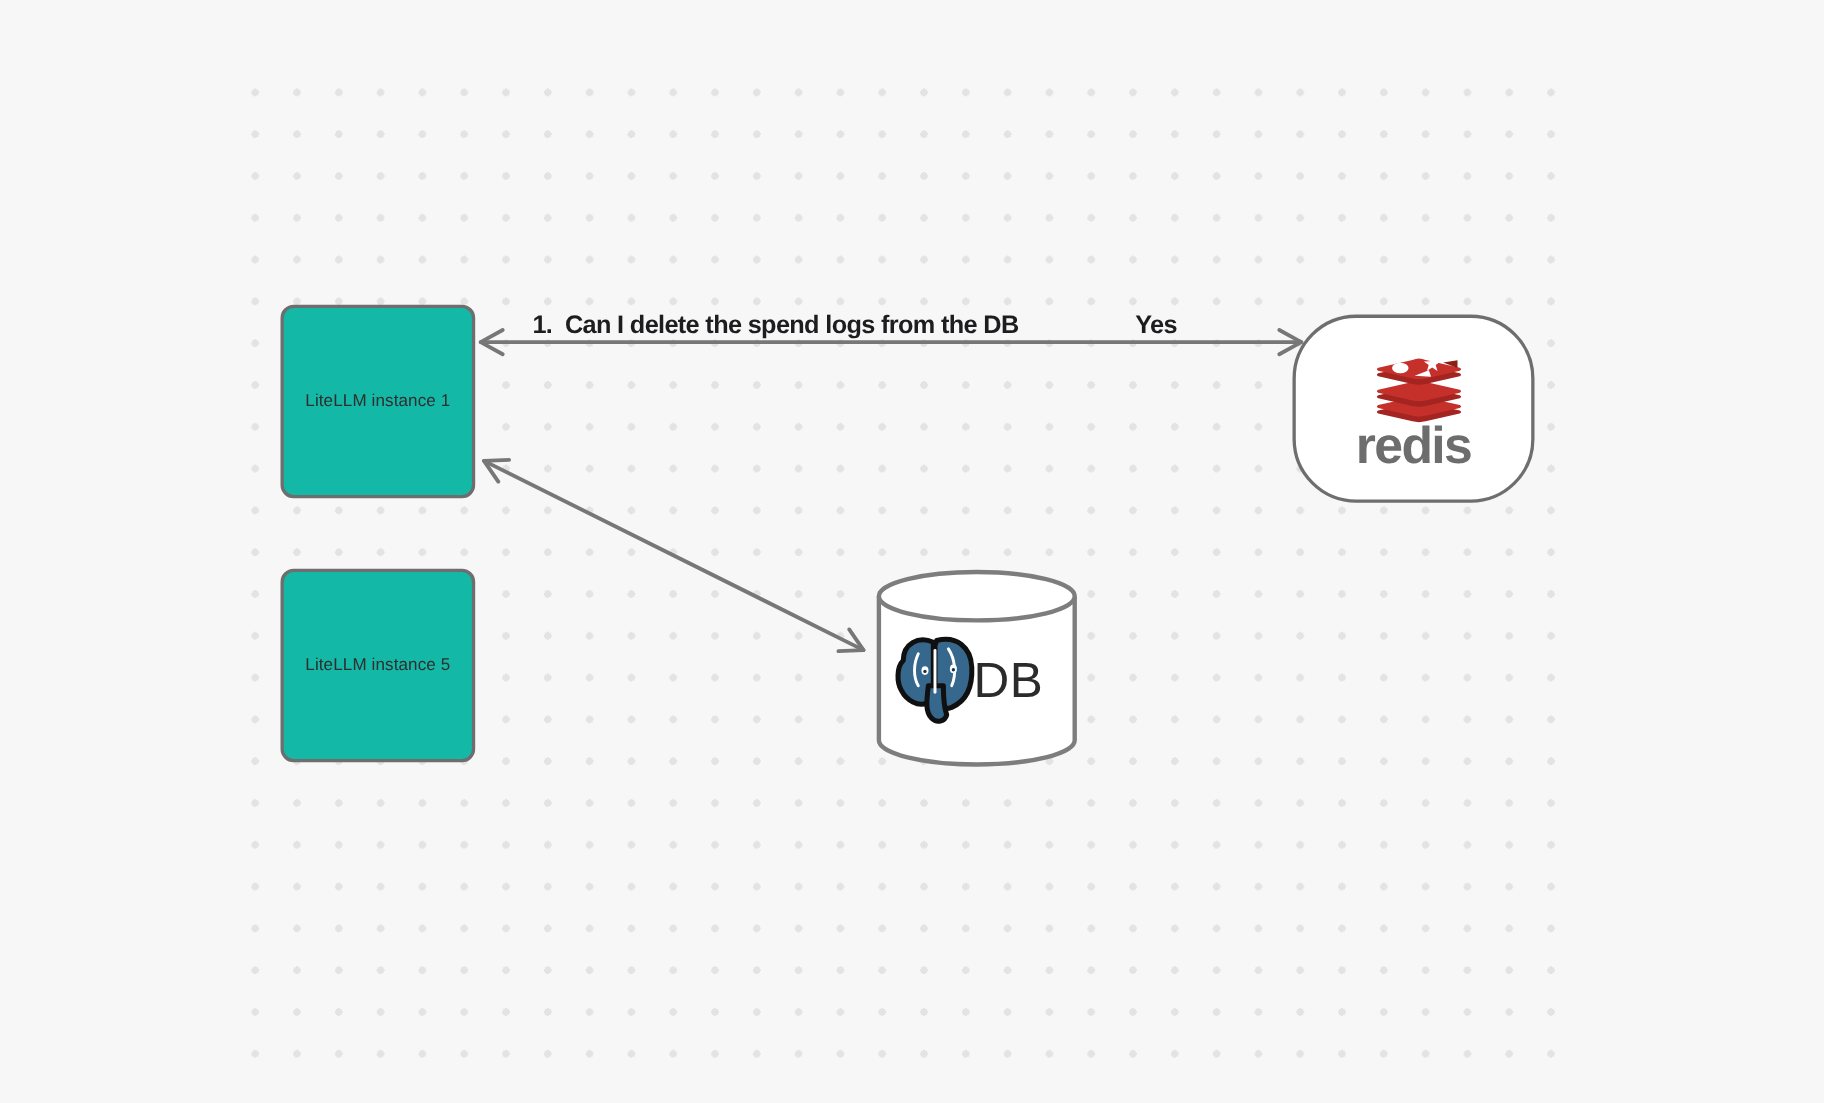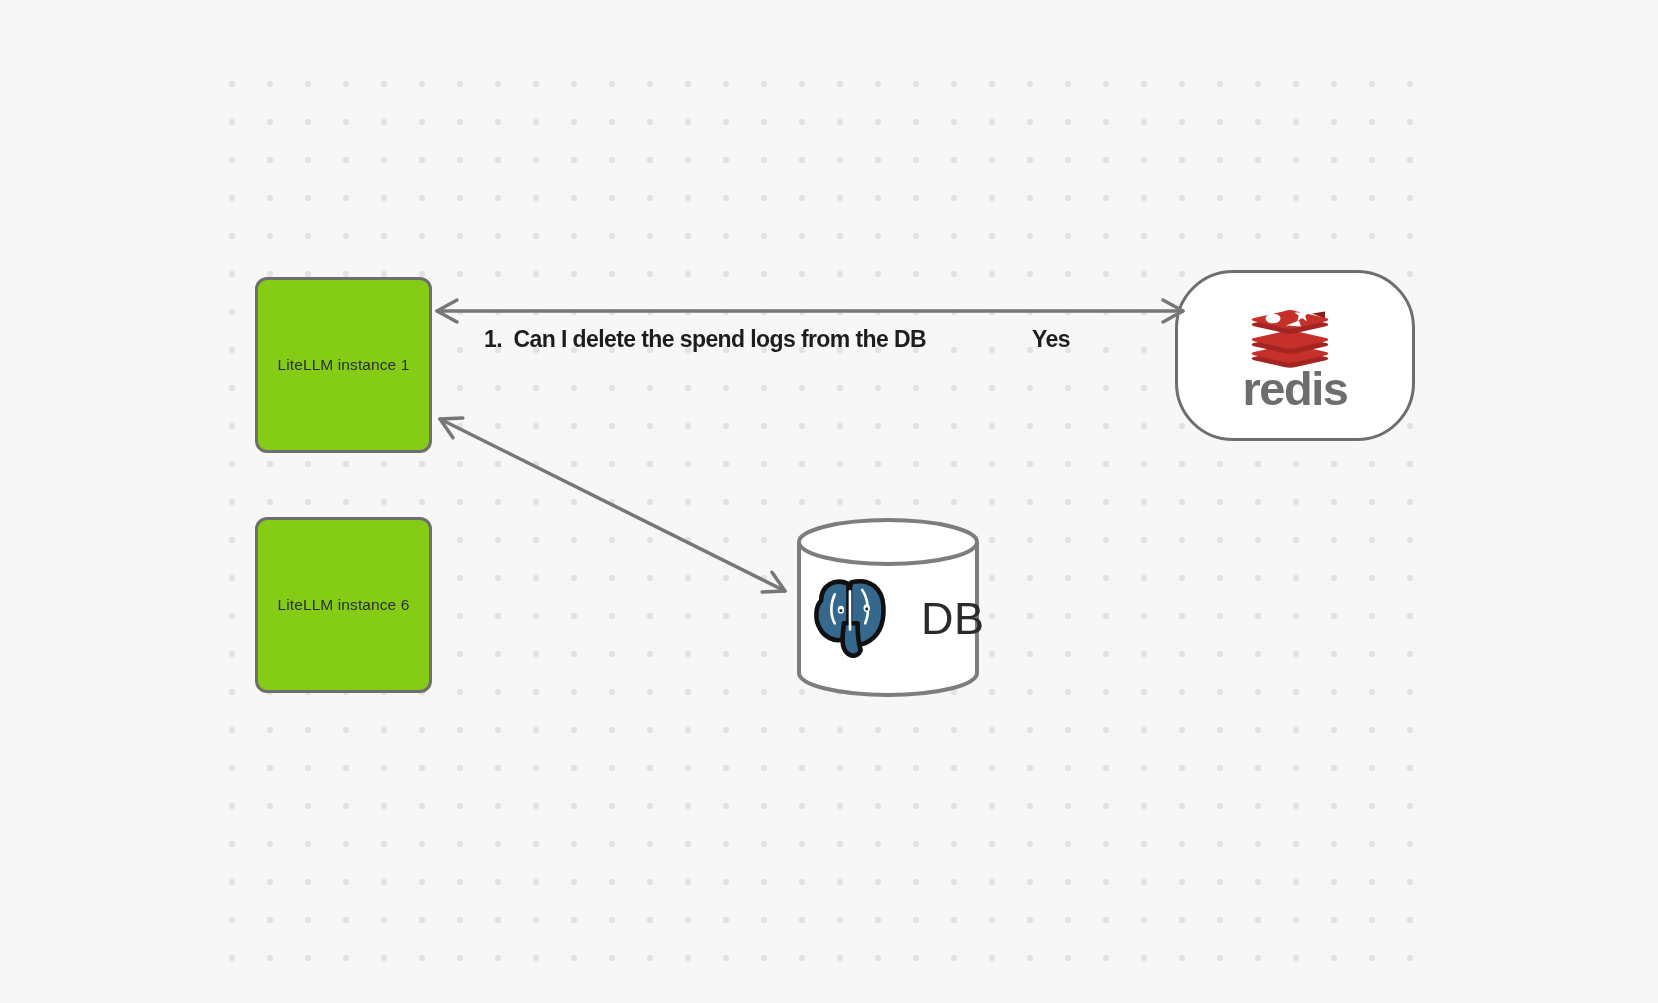"1. Can I delete the" .edge-label { margin-top: 44px -> none }
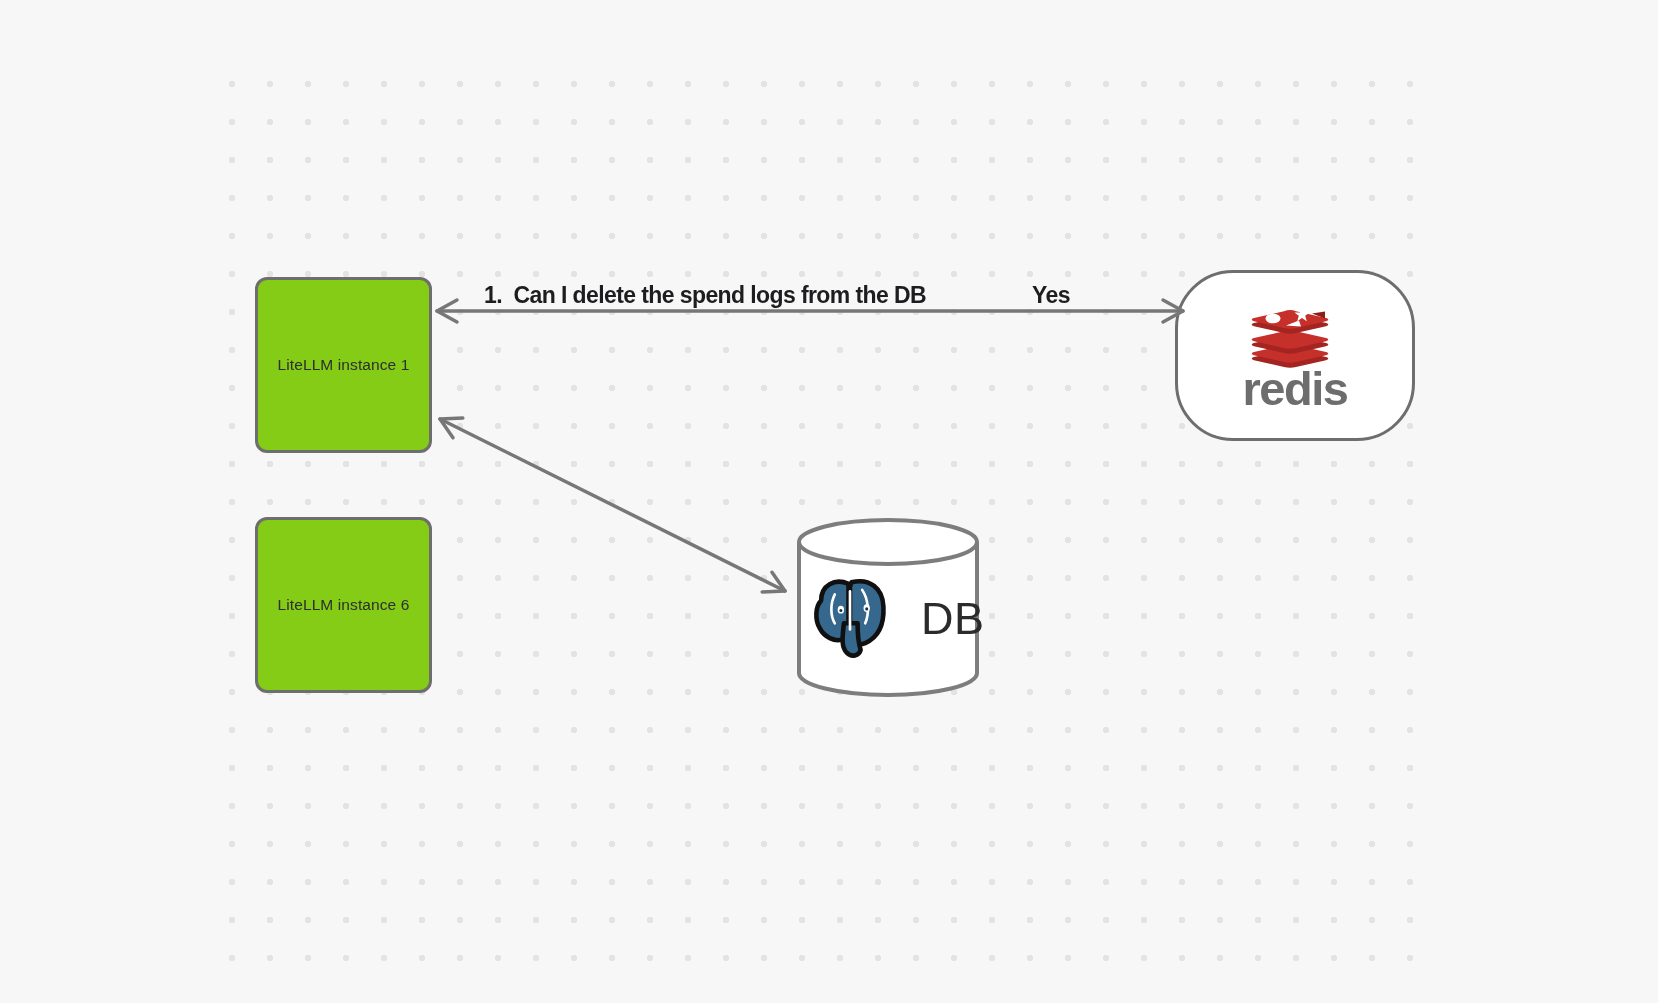"LiteLLM instance 1" .node-box { background: #84cc16 -> #14b8a6 }
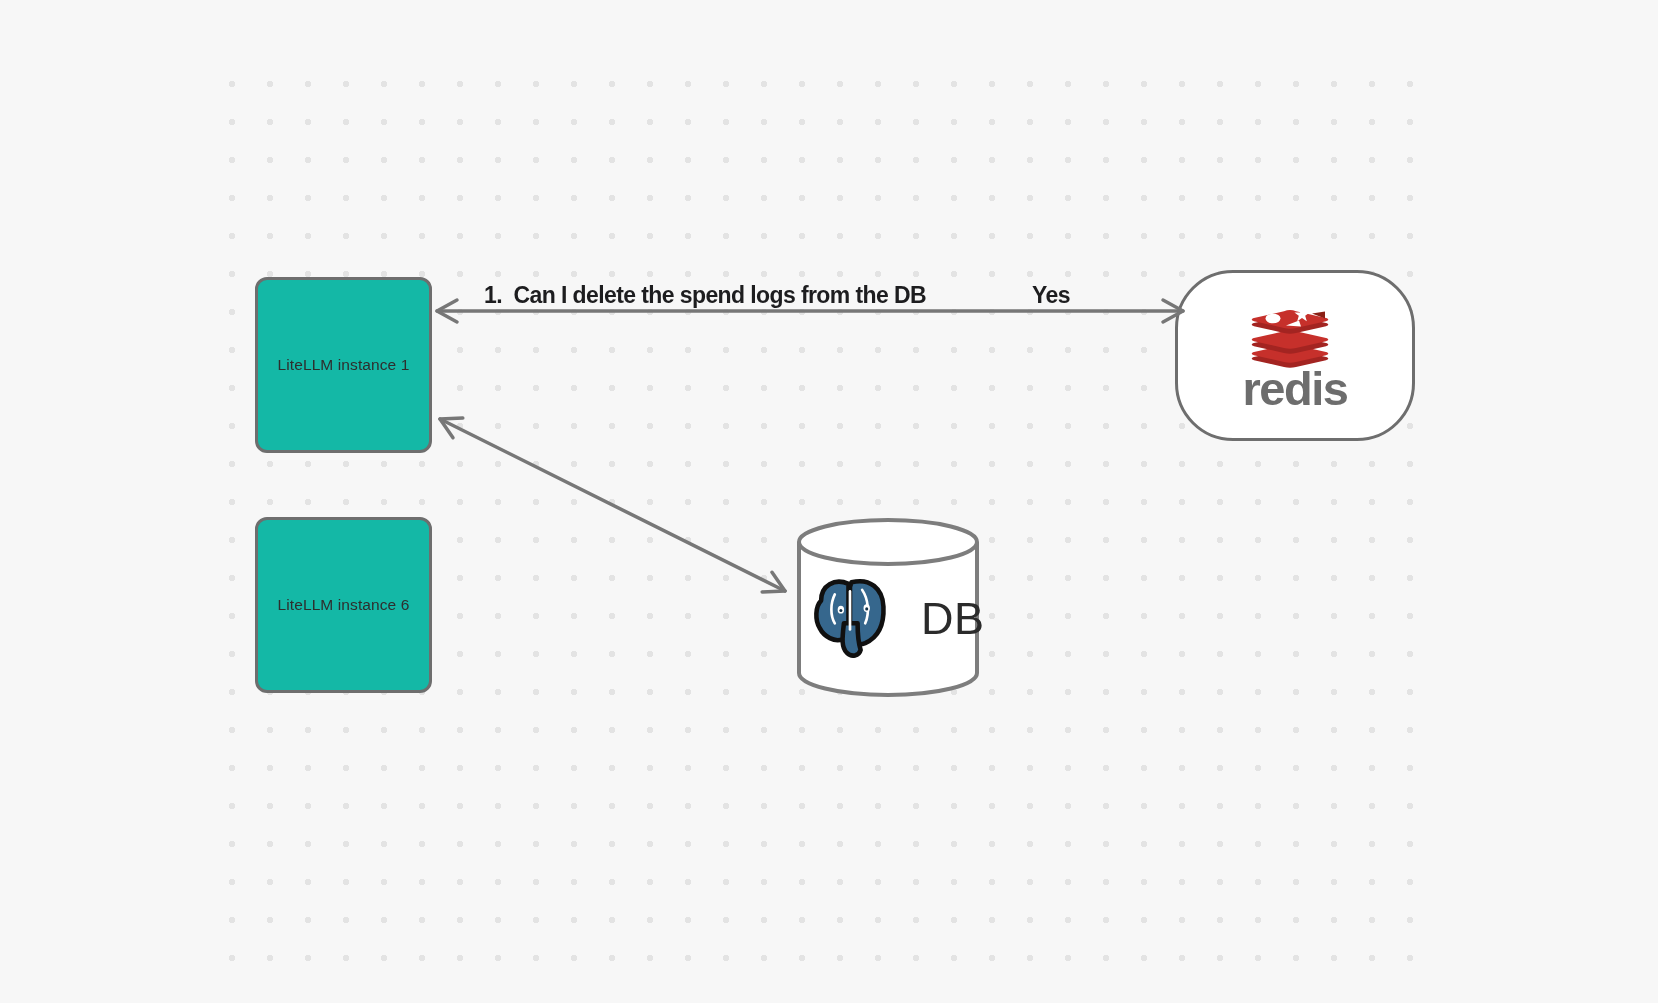"redis" .redis-node { top: 270px -> 286px; width: 240px -> 220px }
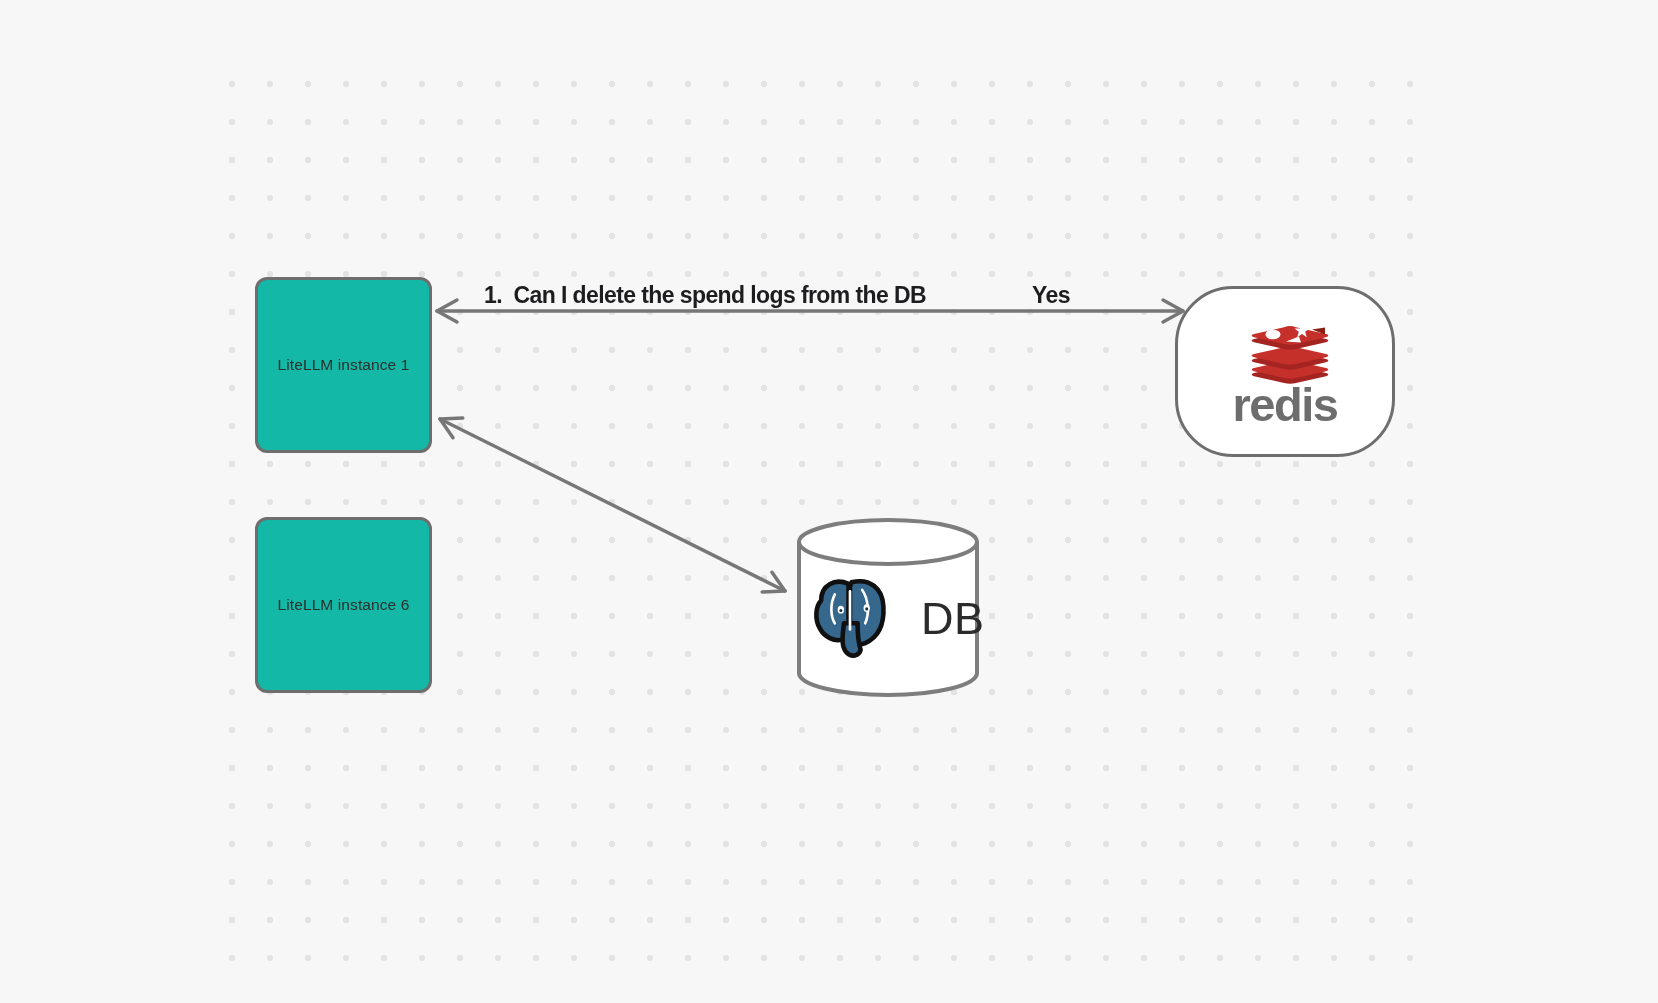"LiteLLM instance 6" span.node-label { text: 6 -> 5 }
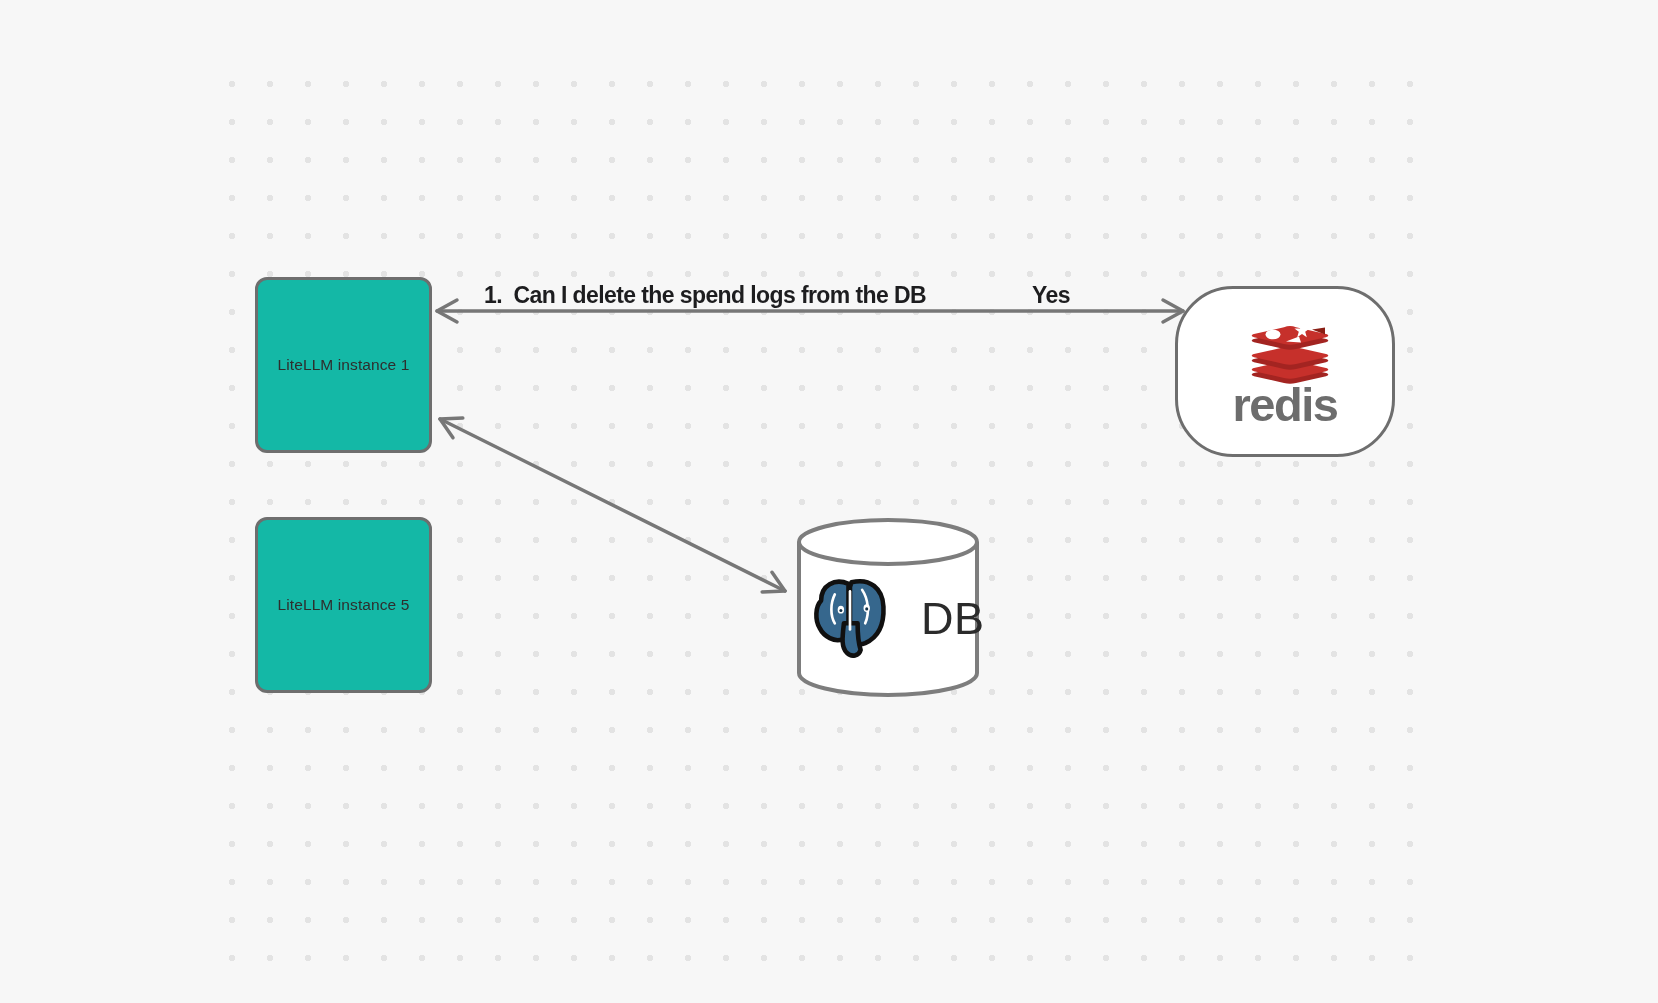"DB" .db-label { padding-left: 36px -> none }
